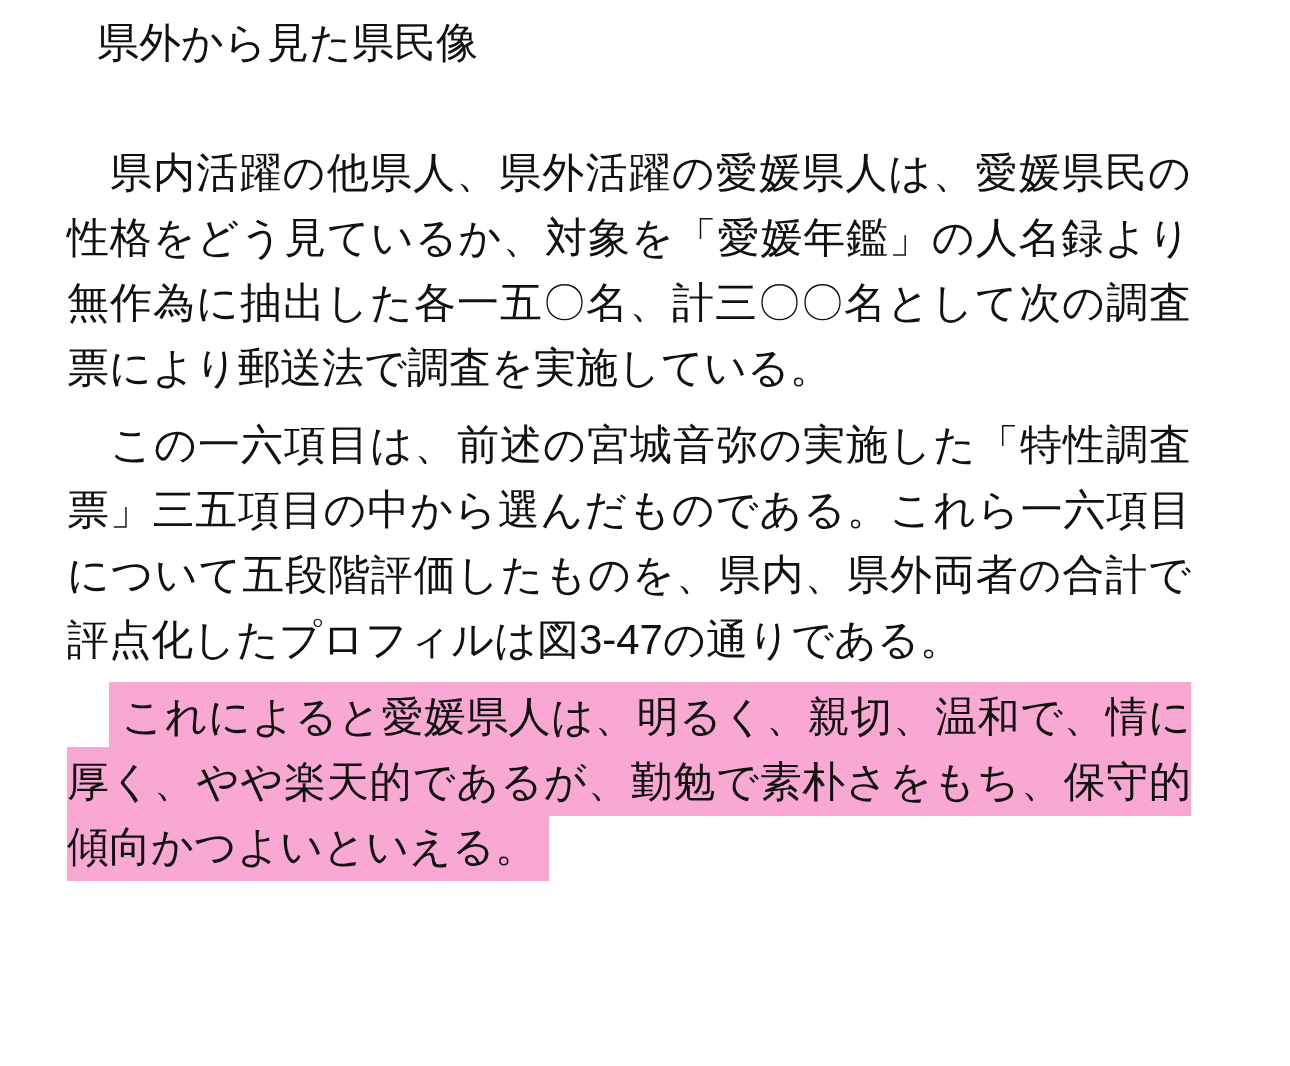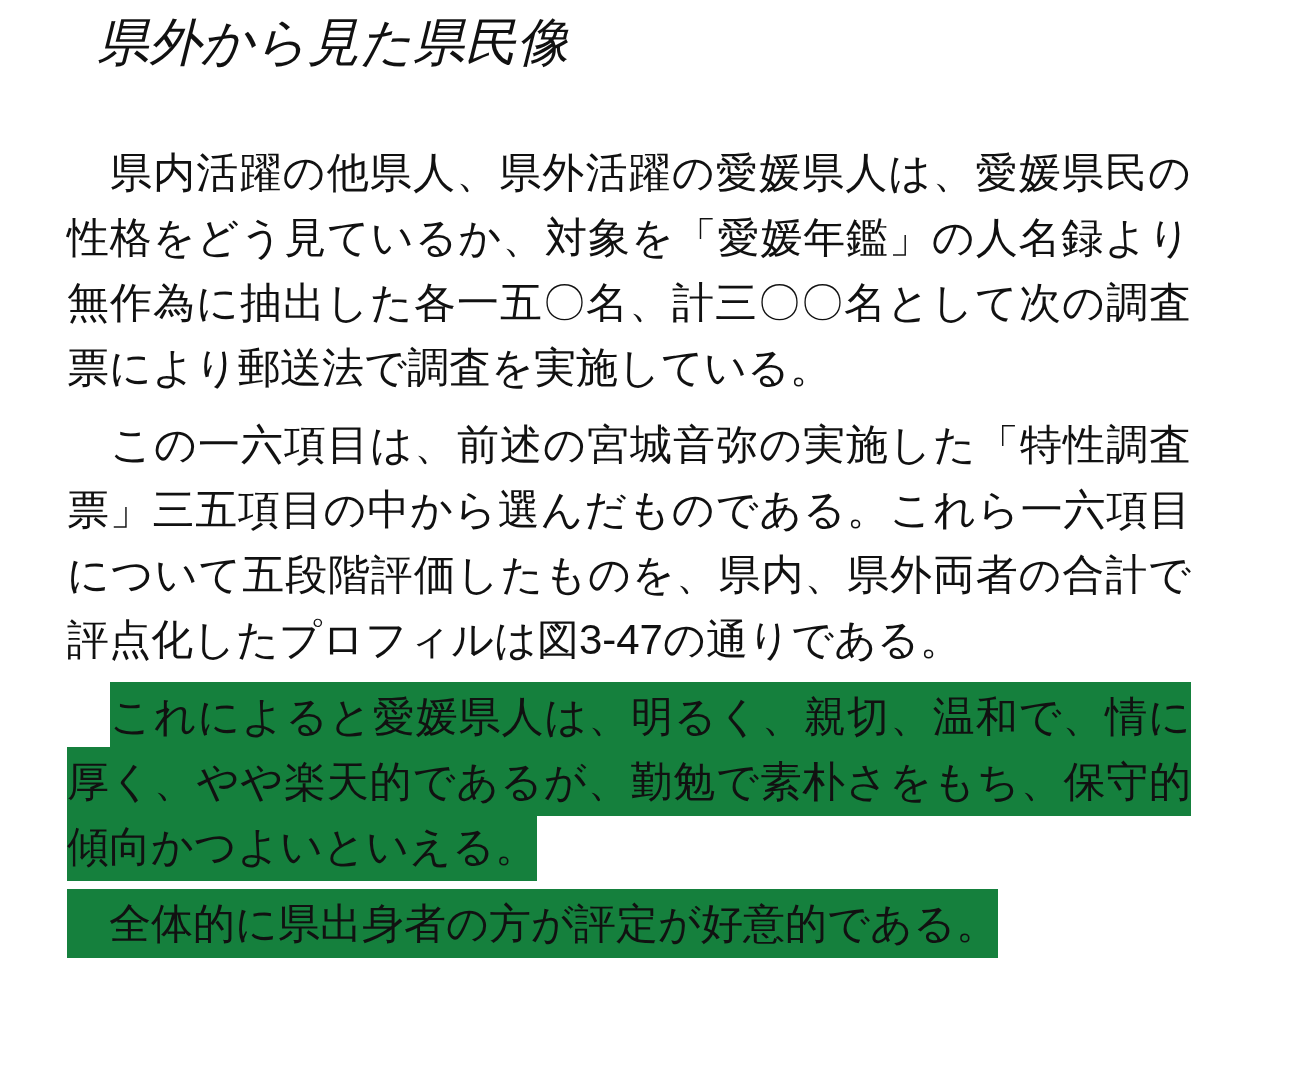"県外から見た県民像" .heading { font-size: 52px -> 42px; font-style: italic -> none }
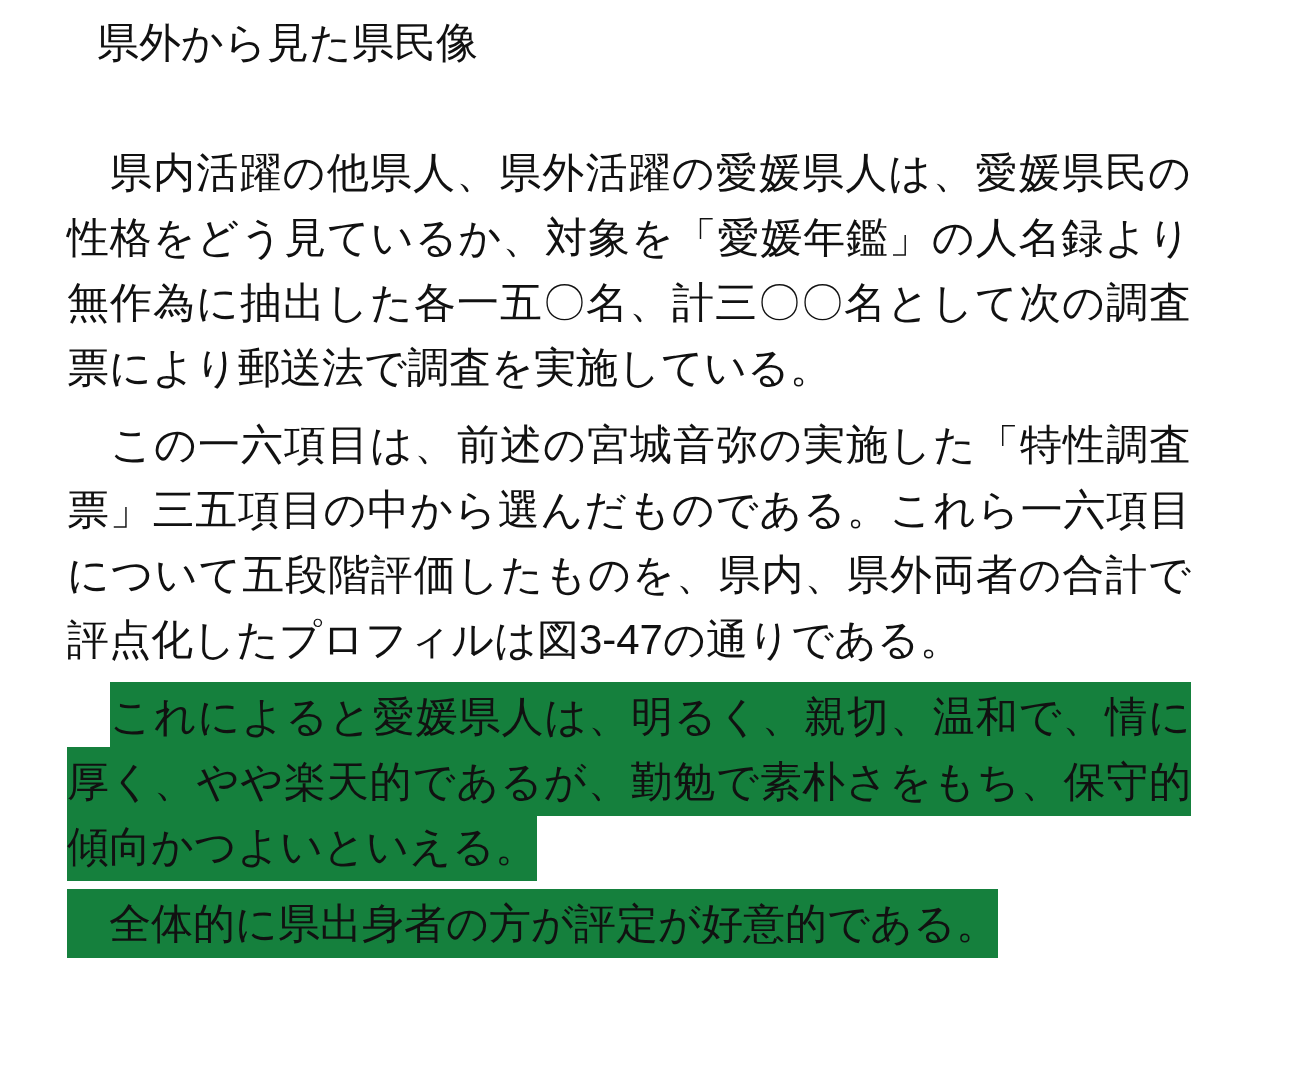"これによると愛媛県人は、明るく、親切、温和で、情に厚く、やや楽天的であるが、勤勉" .hl { background: #15803d -> #f9a8d4; padding: 11px 0 -> 11px 12px }
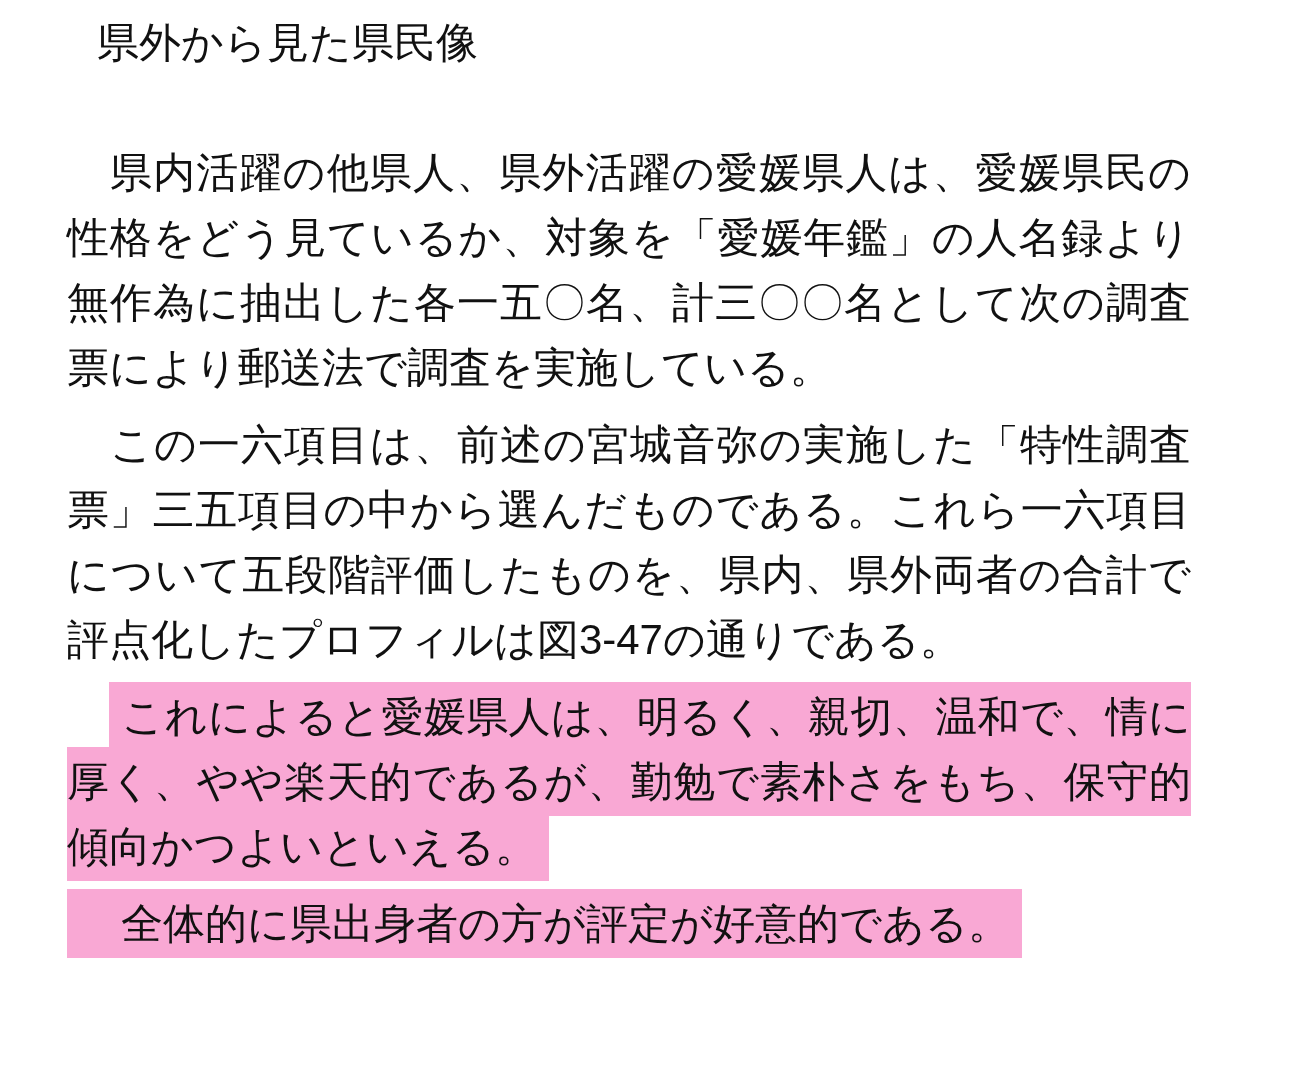"全体的に県出身者の方が評定が好意的である。" p.body-paragraph { html: <p><span> 全体的に県出身者の方が評定が好意的である。</span></p> -> none }
